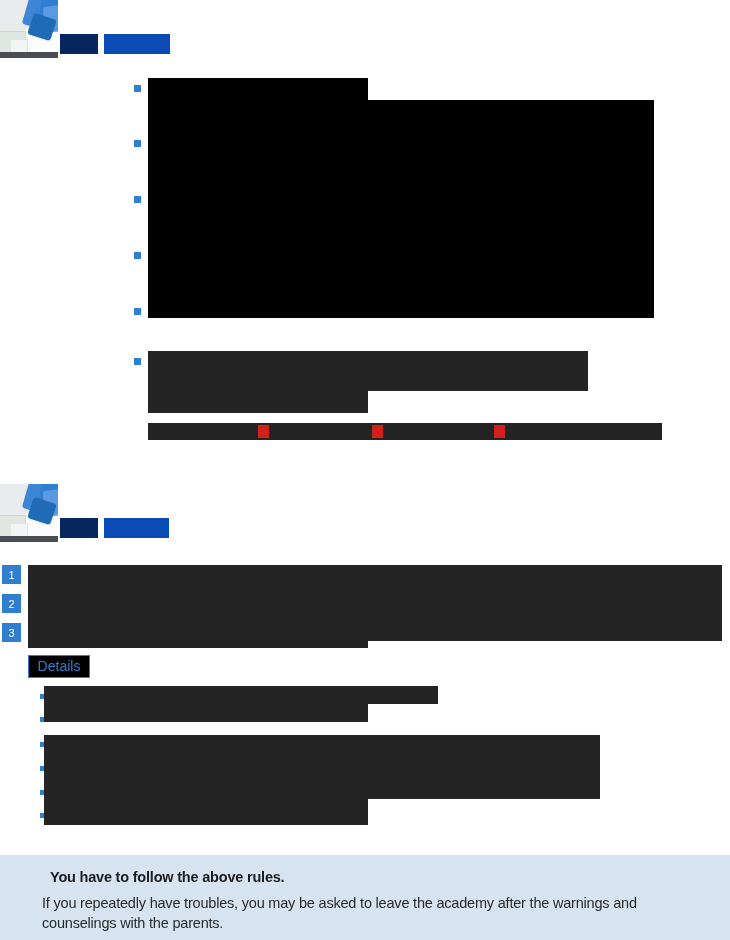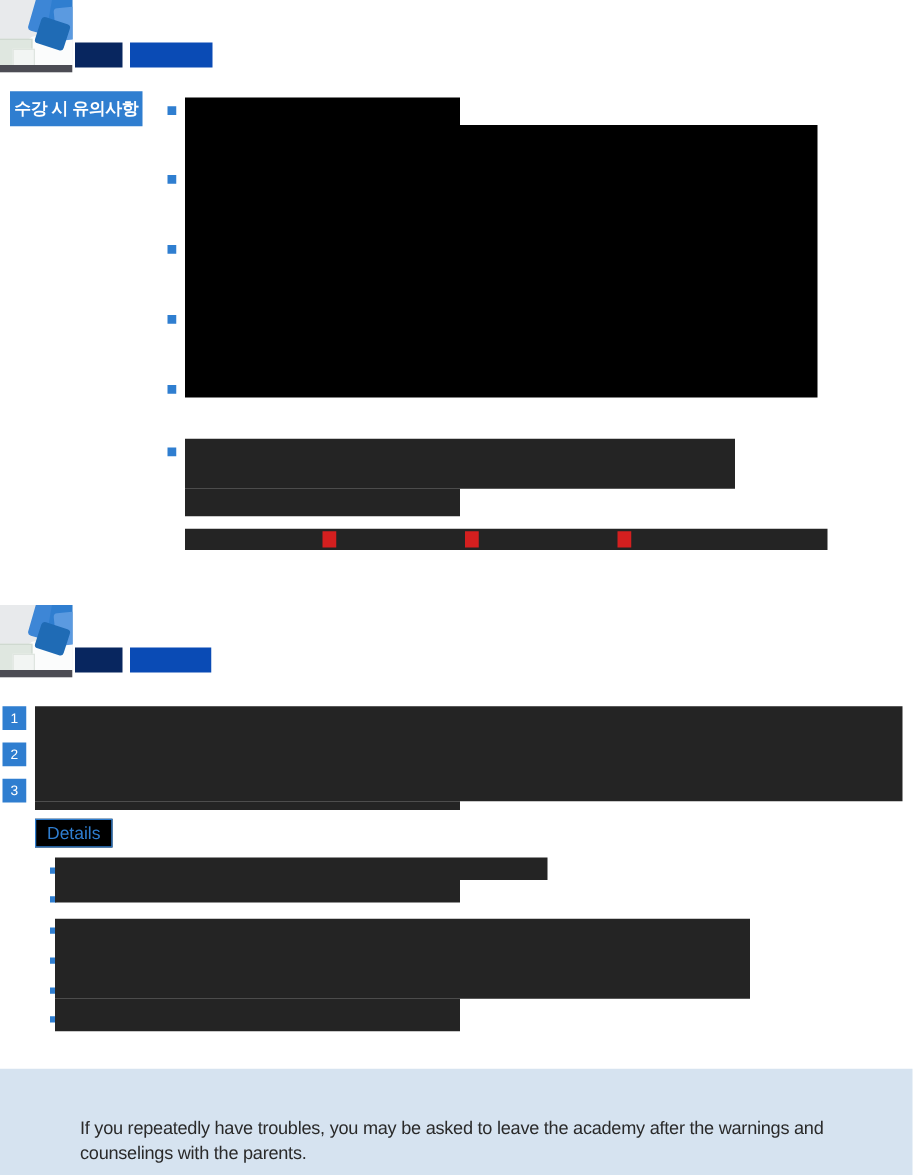"수강 시 유의사항" div.badge { html: <div>수강 시 유의사항</div> -> none }
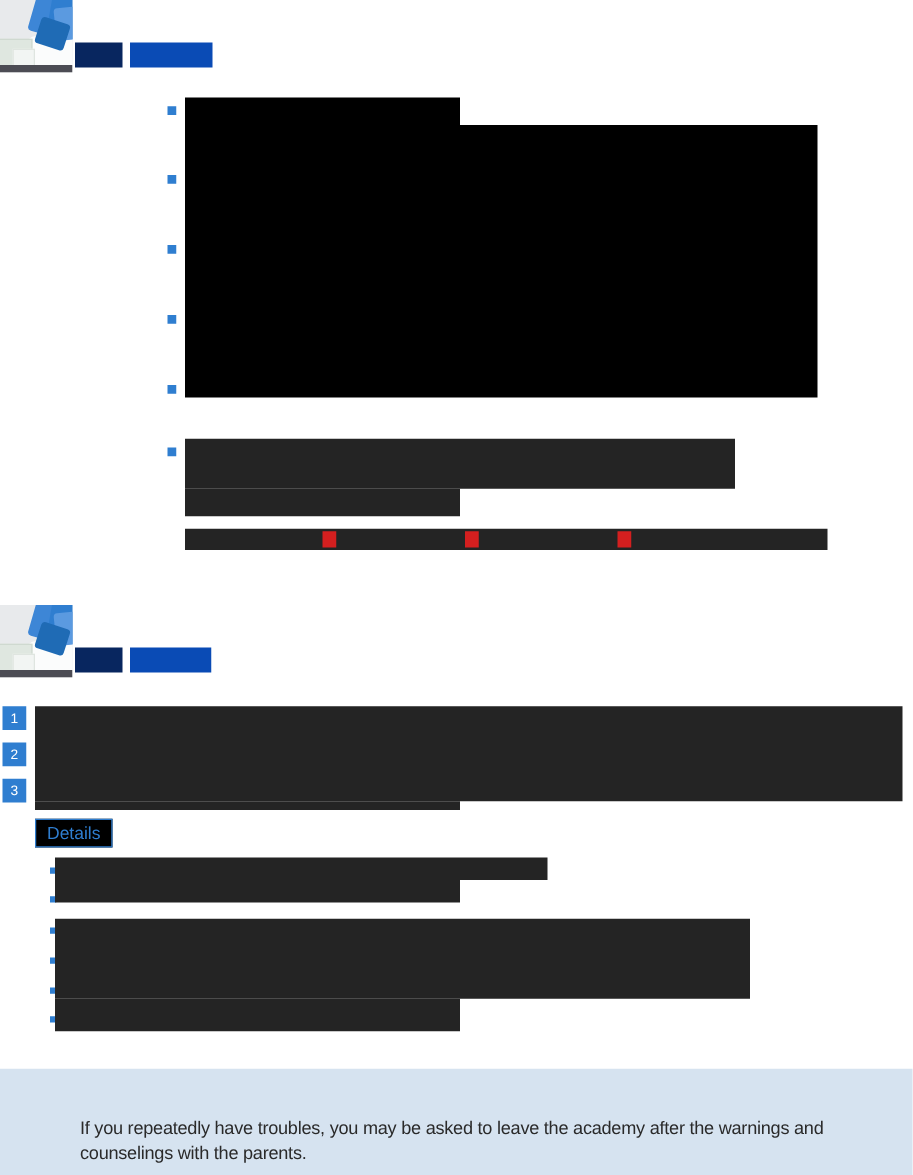"You have to follow the" div.ft-strong { html: none -> <div>You have to follow the above rules.</div> }
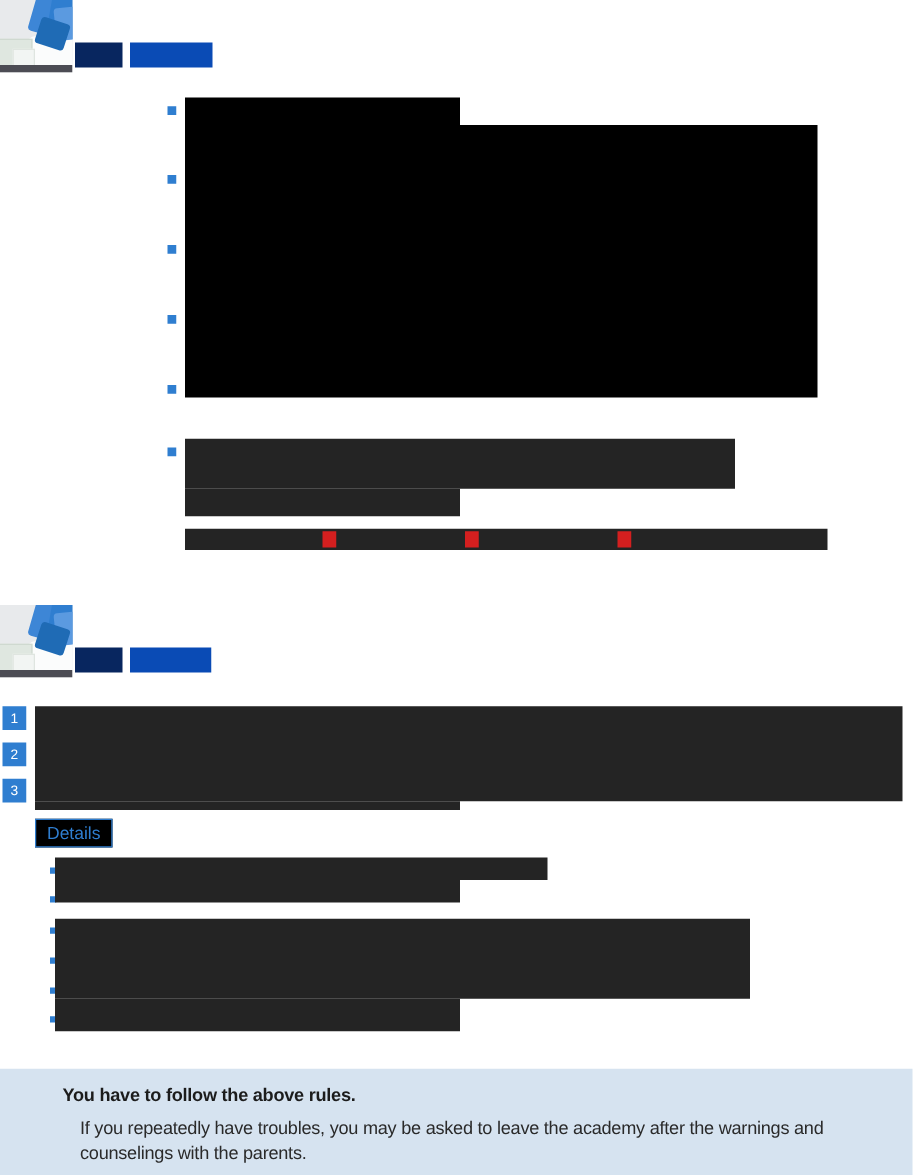"If you repeatedly have troubles," .footer .ft-body { left: 64px -> 42px }
